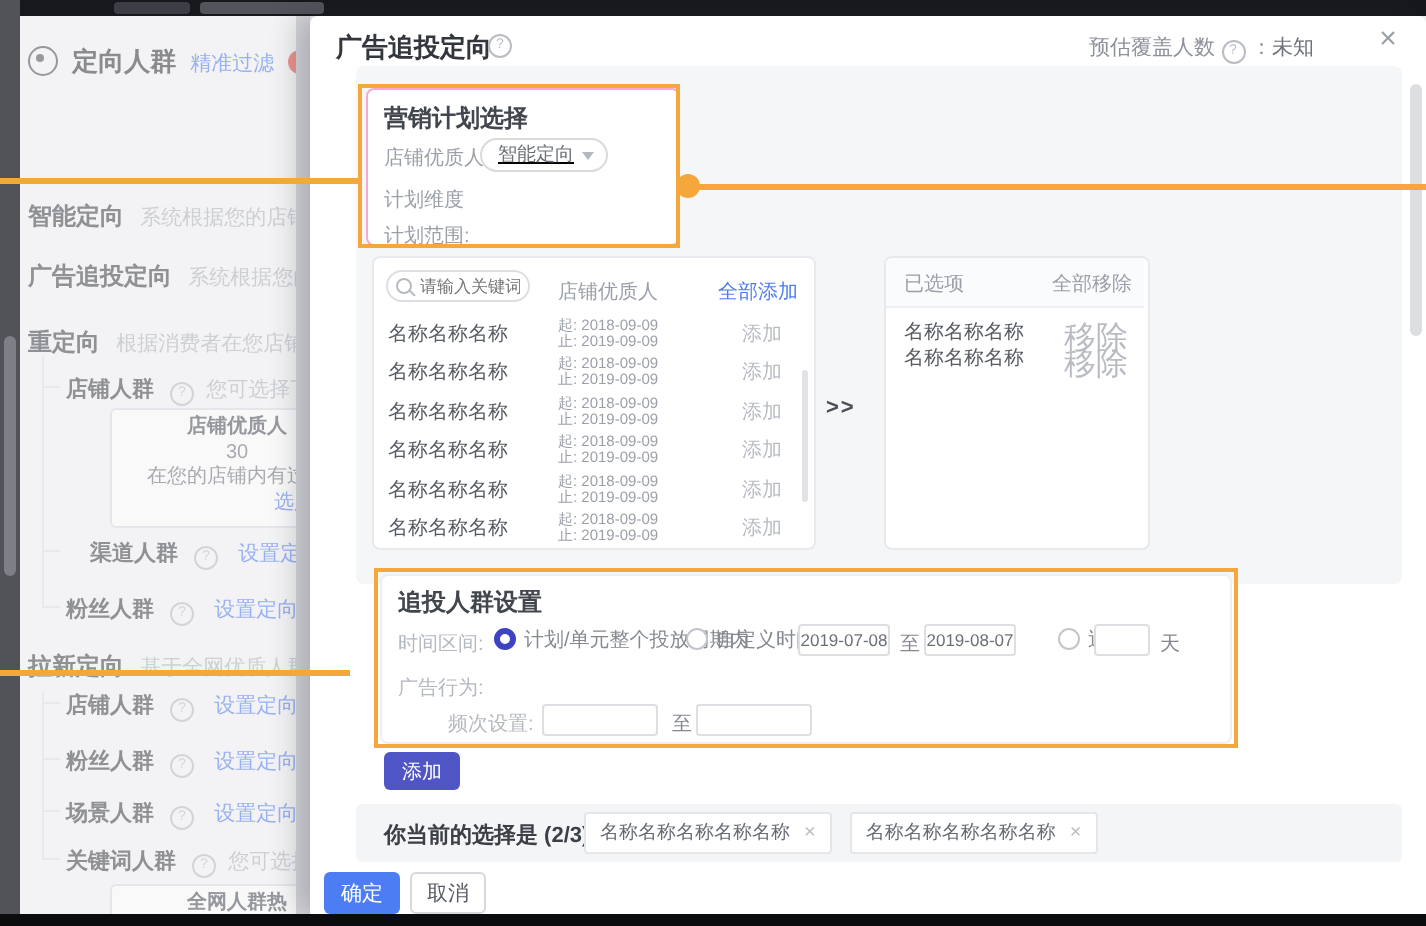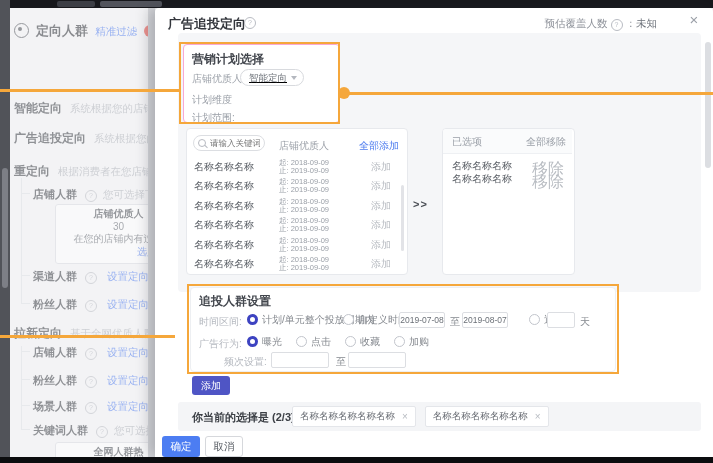"渠道人群" span.sbold { margin-left: none -> 12px }
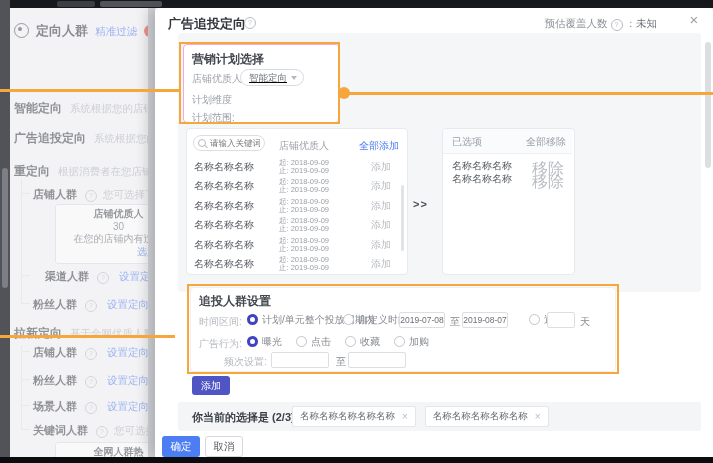"曝光" div.abs { html: <div> <label><span></span><span>曝光</span></label> <label><span></span><span>点击</span></label> <label><span></span><span>收藏</span></label> <label><span></span><span>加购</span></label> </div> -> none }
